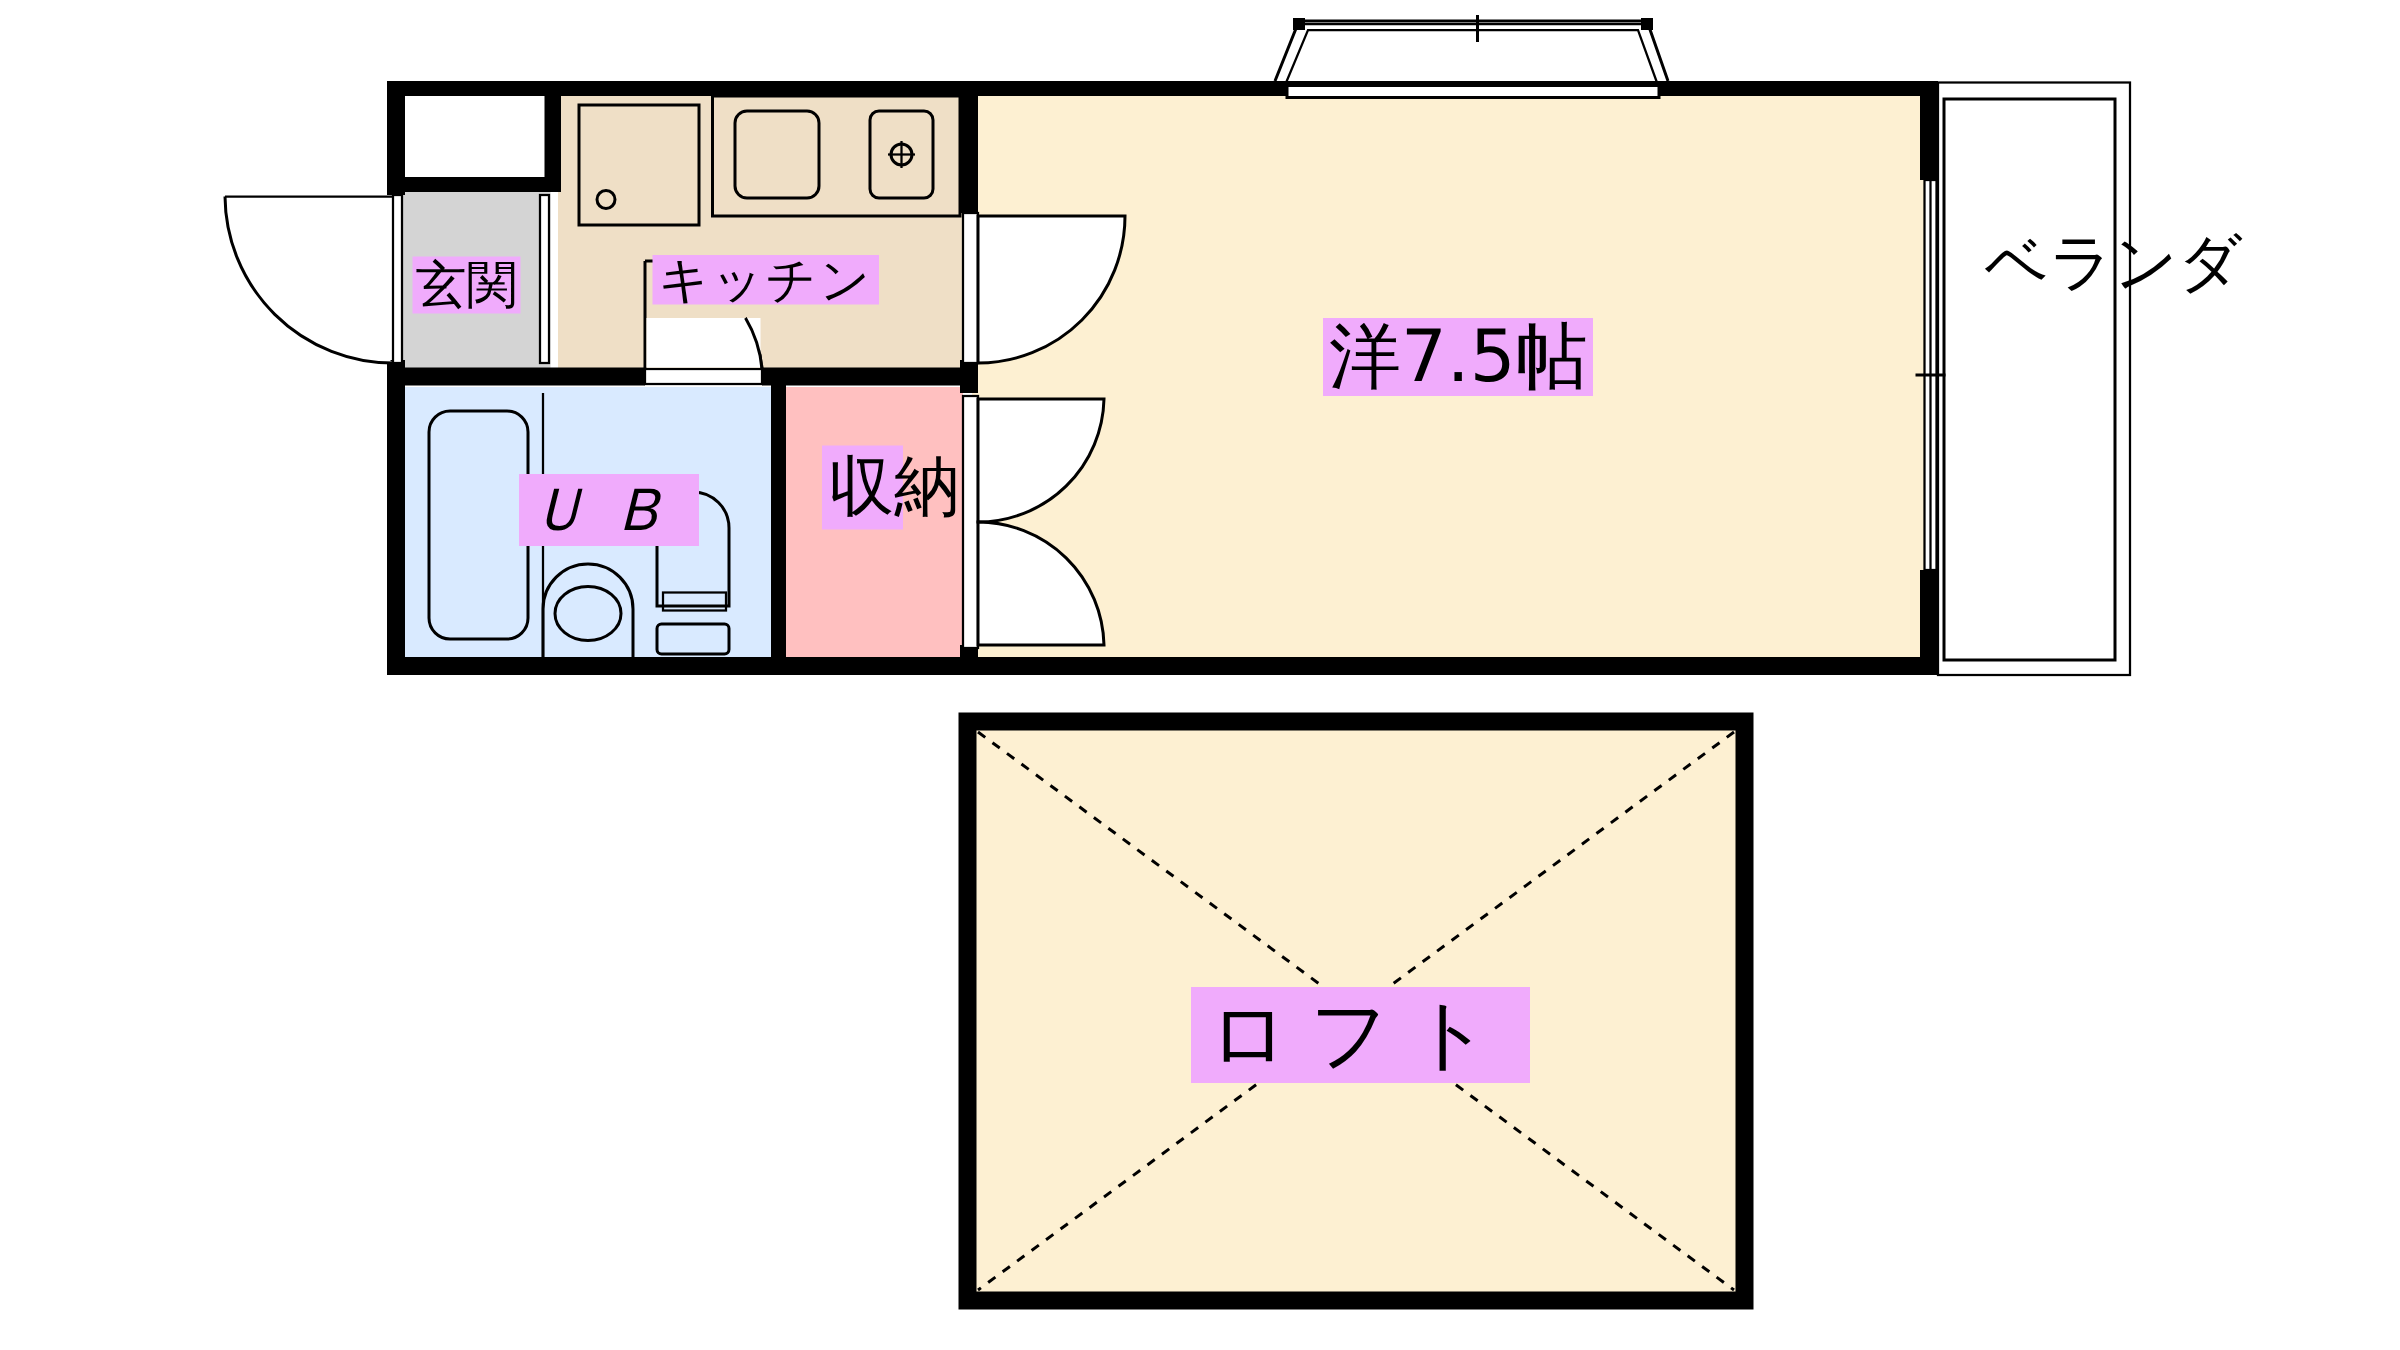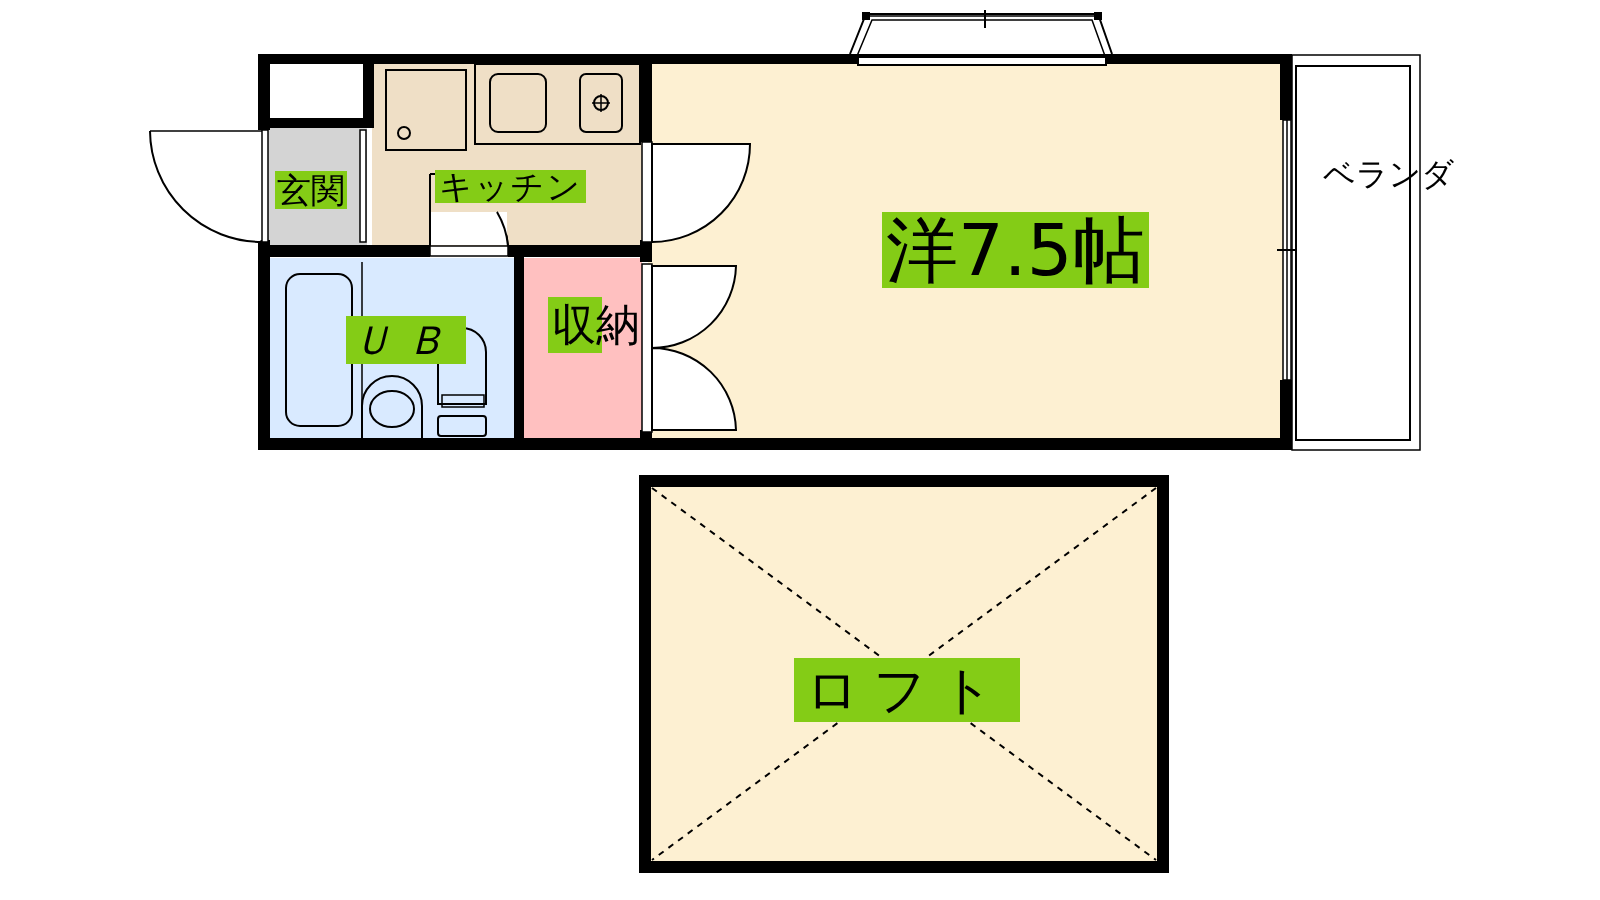"玄関" .lbl { background: #84cc16 -> #f0abfc }
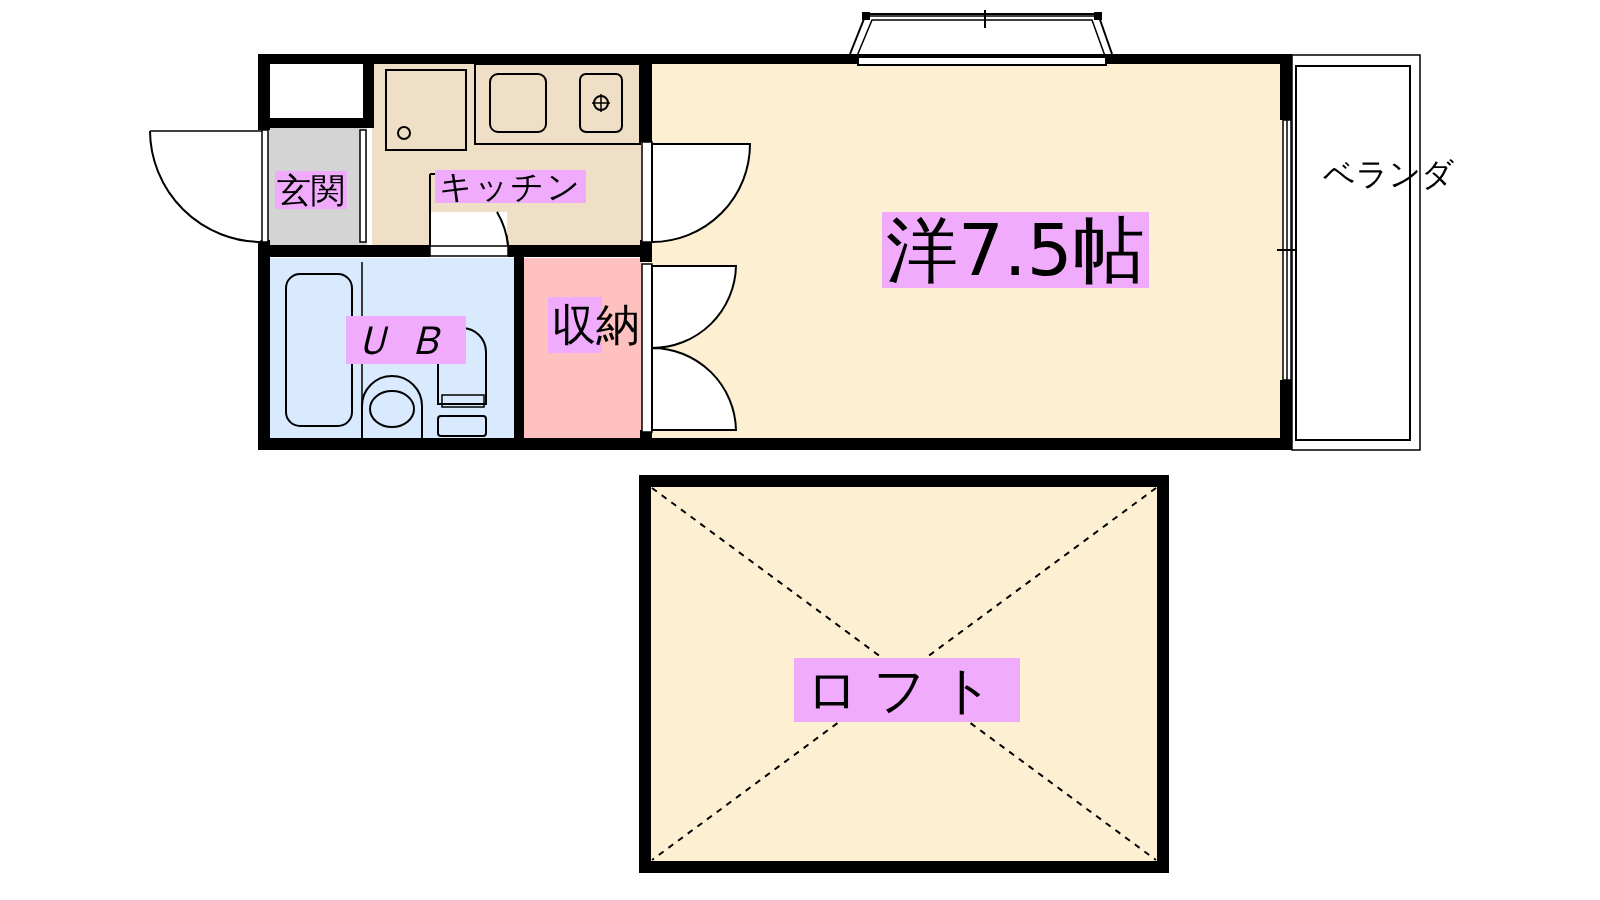"ベランダ" .lbl-veranda { font-size: 32px -> 42px }
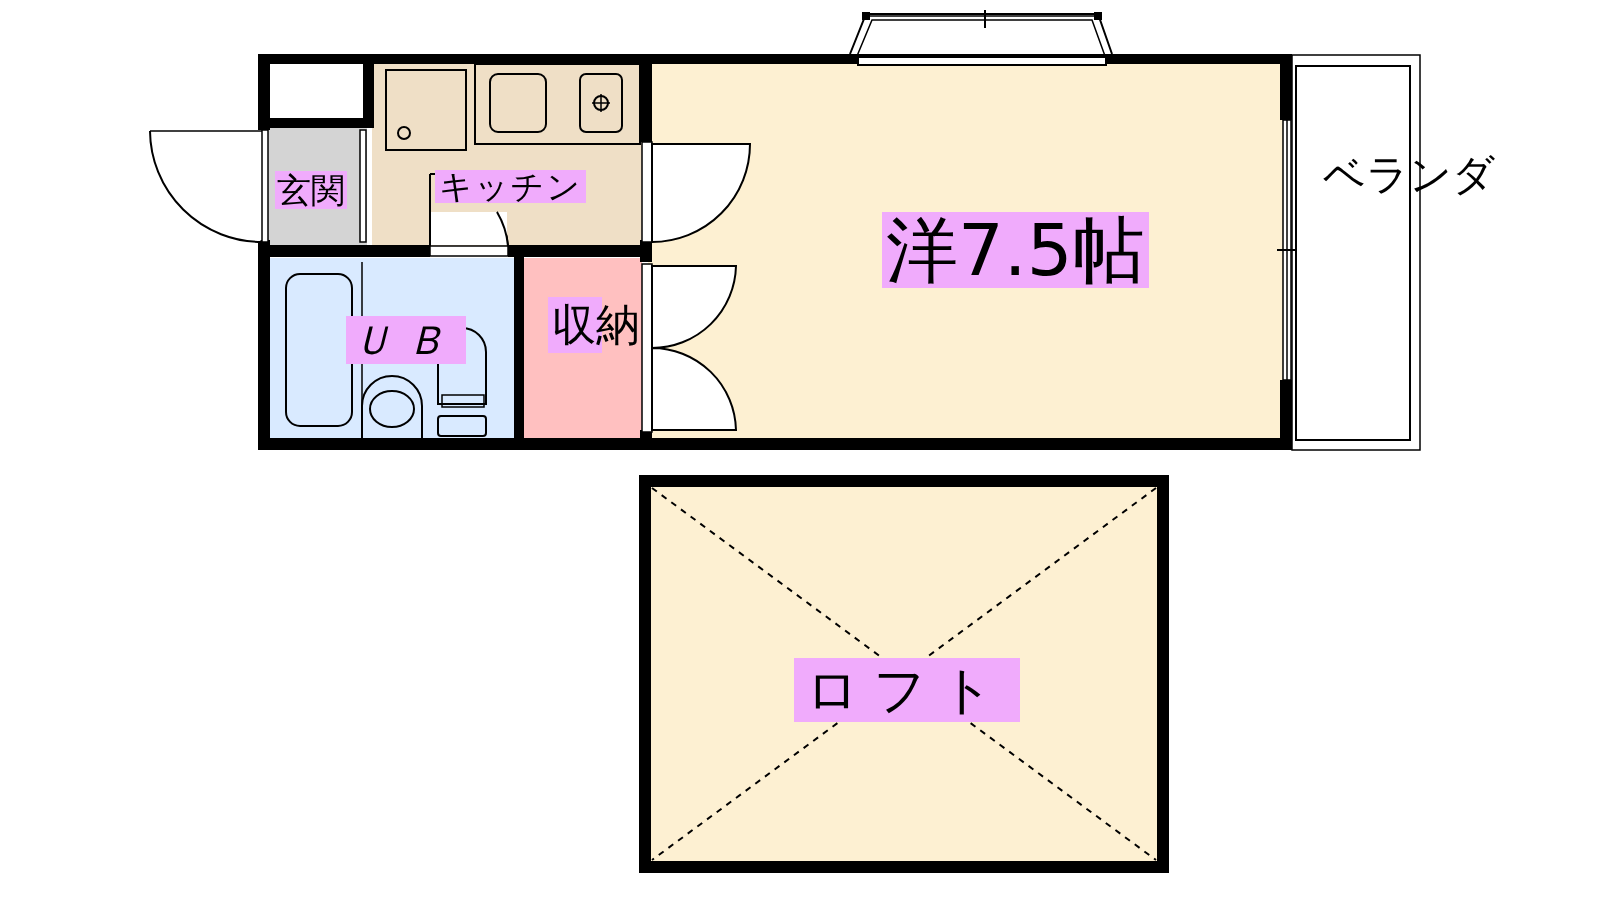"洋7.5帖" .lbl-western { font-size: 72px -> 48px }
